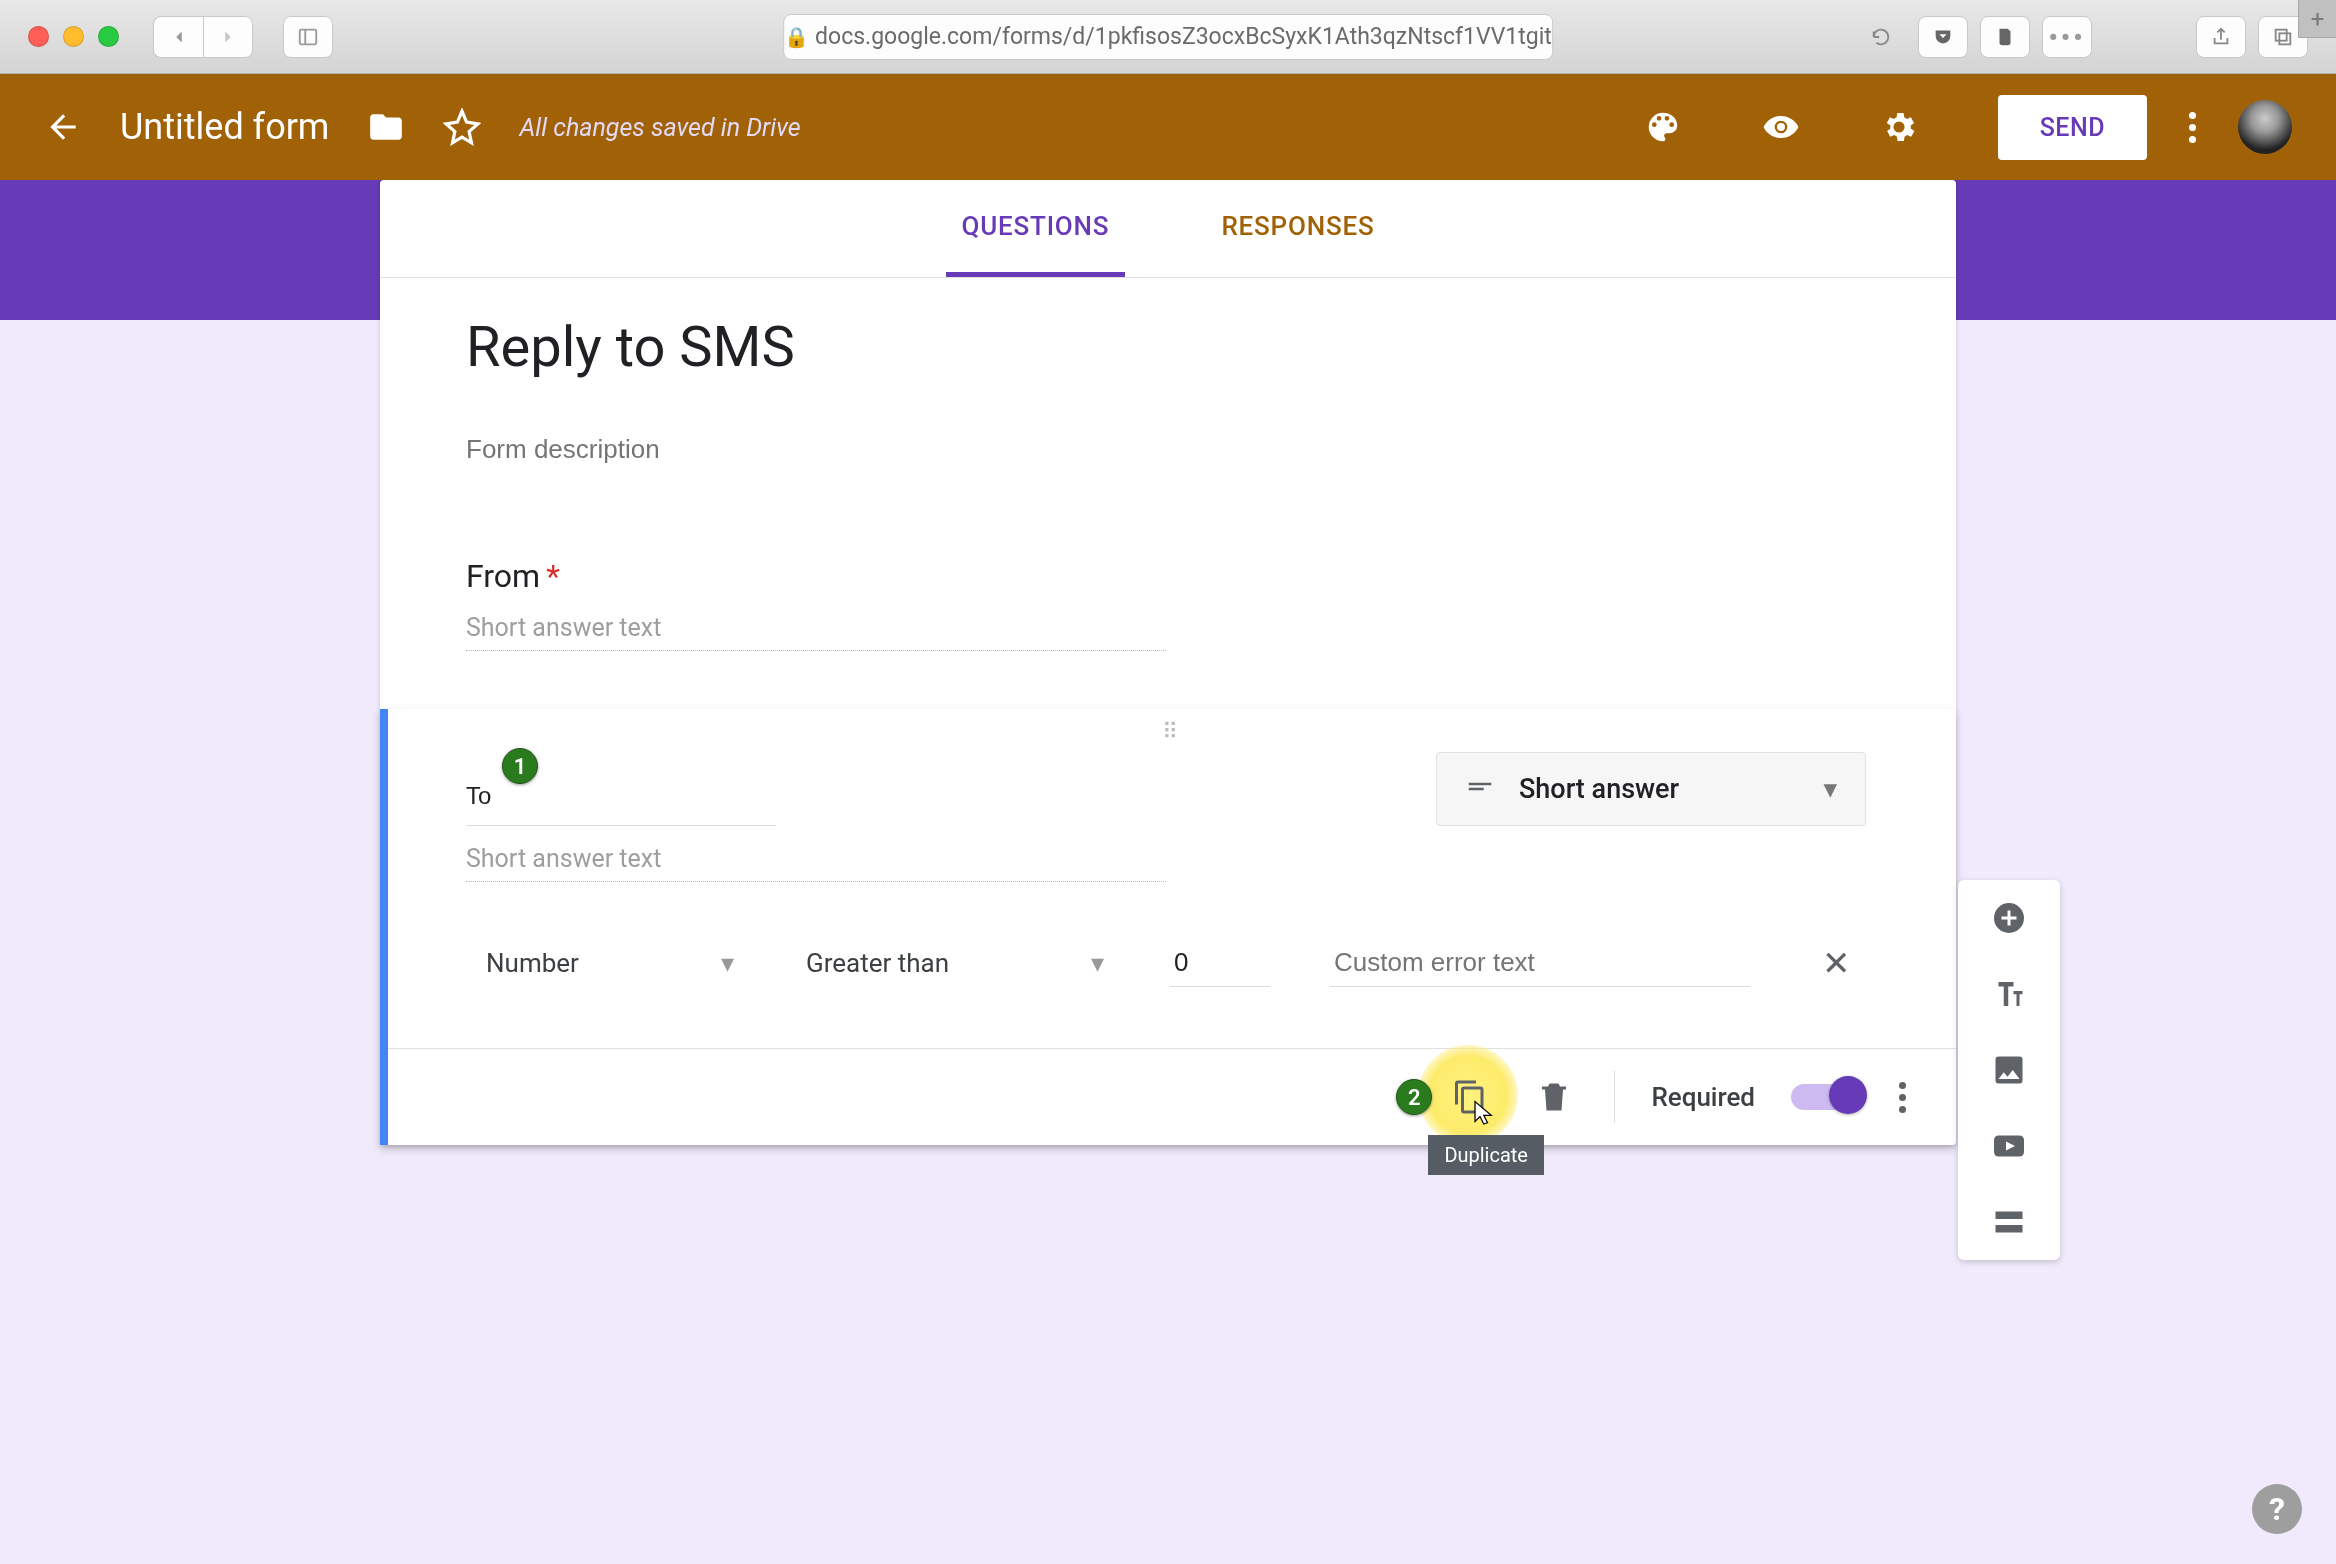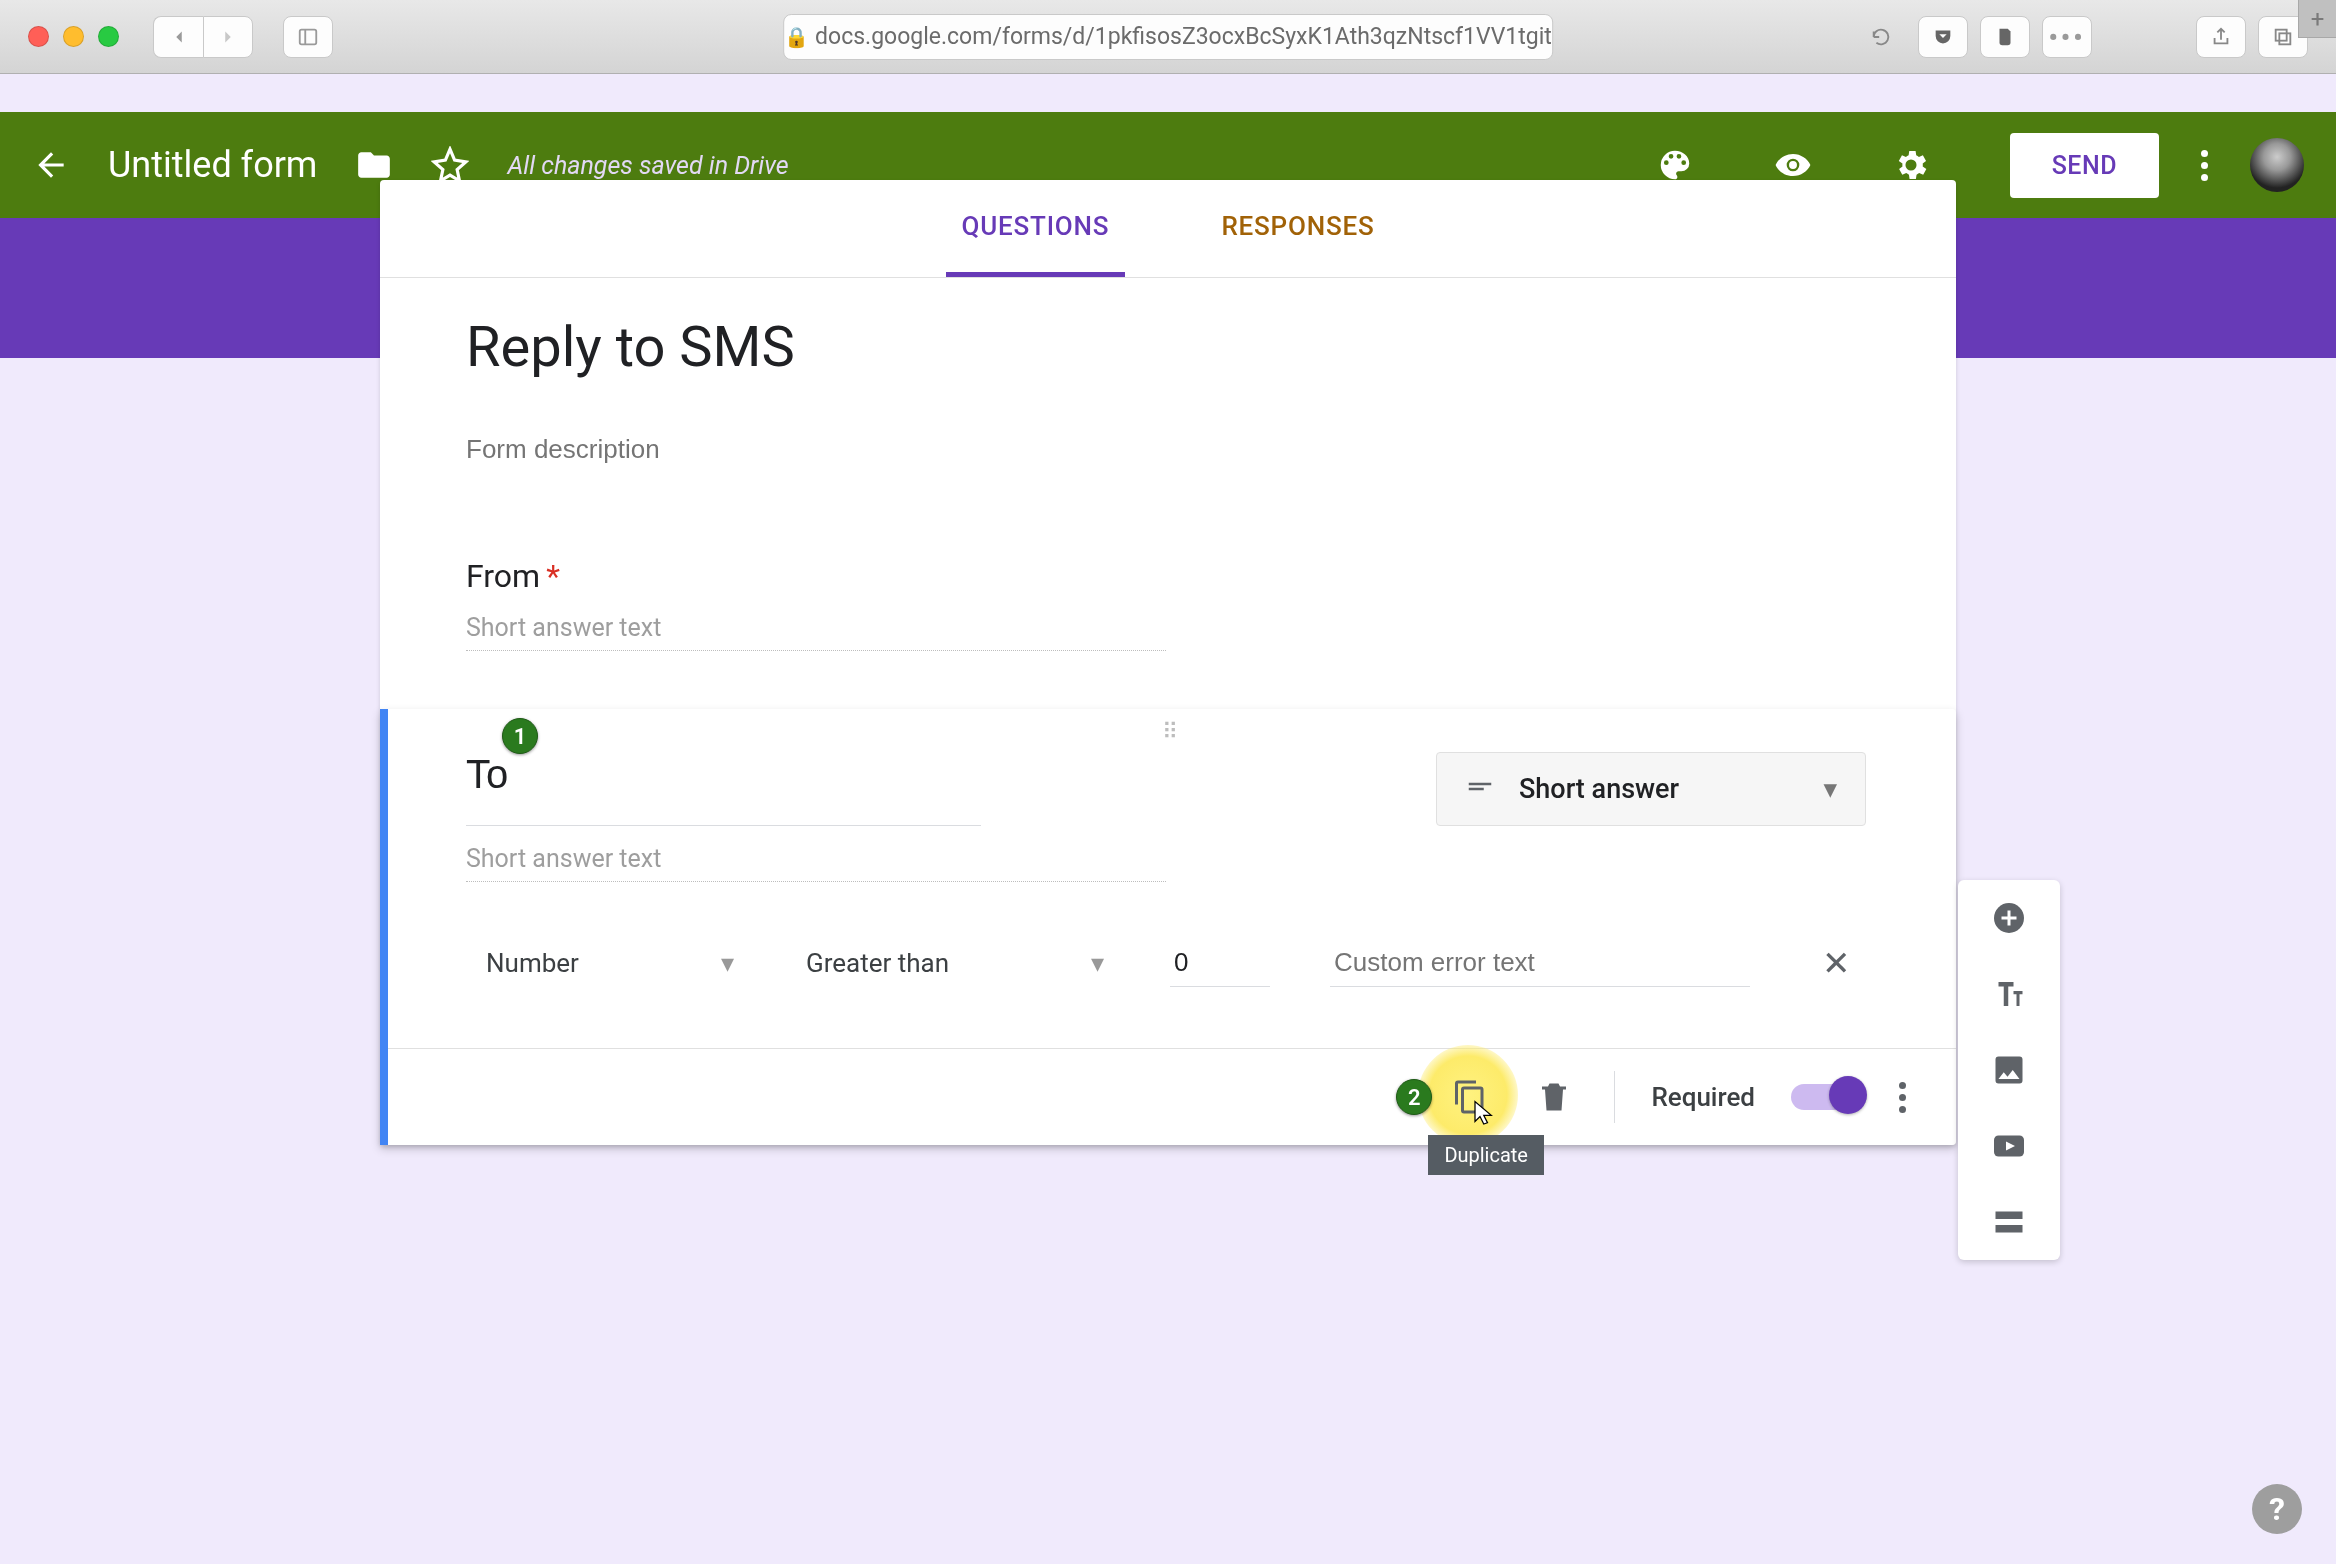"Untitled form" .forms-header { background: #4d7c0f -> #a16207; margin-top: 38px -> none; padding: 0 32px -> 0 44px }
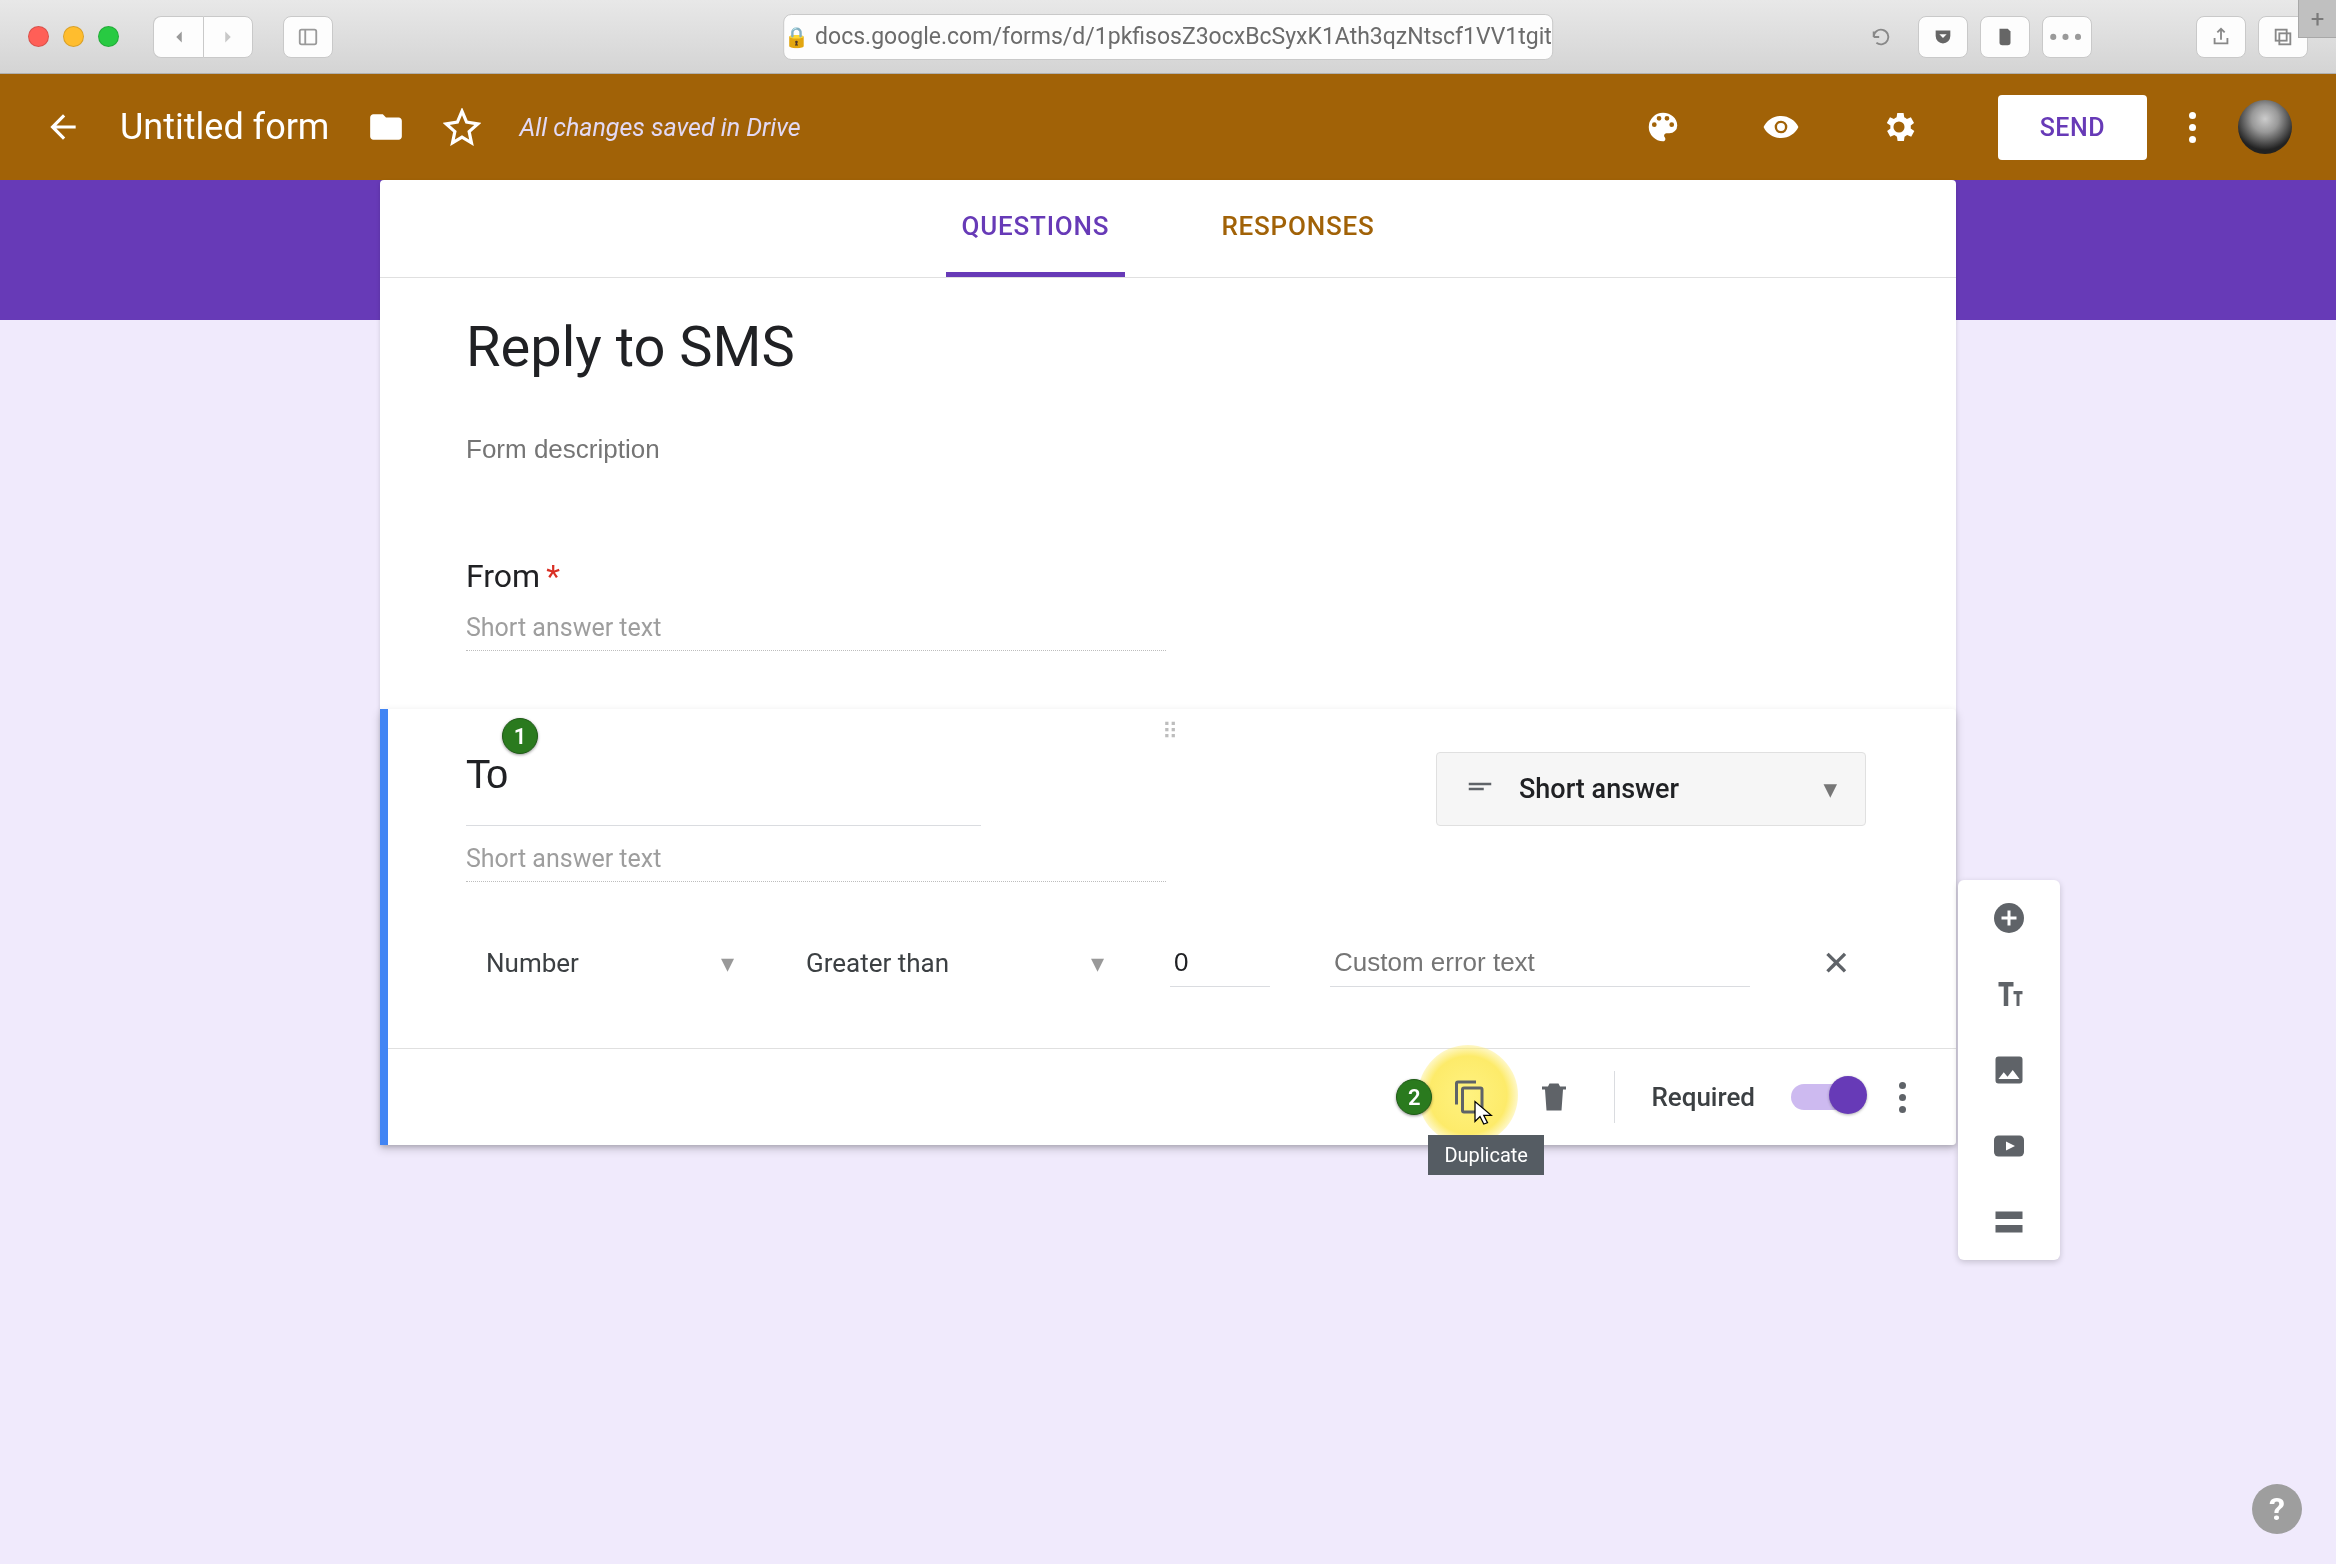"To" .q-title-input { font-size: 40px -> 24px; padding-bottom: 28px -> 15px }
